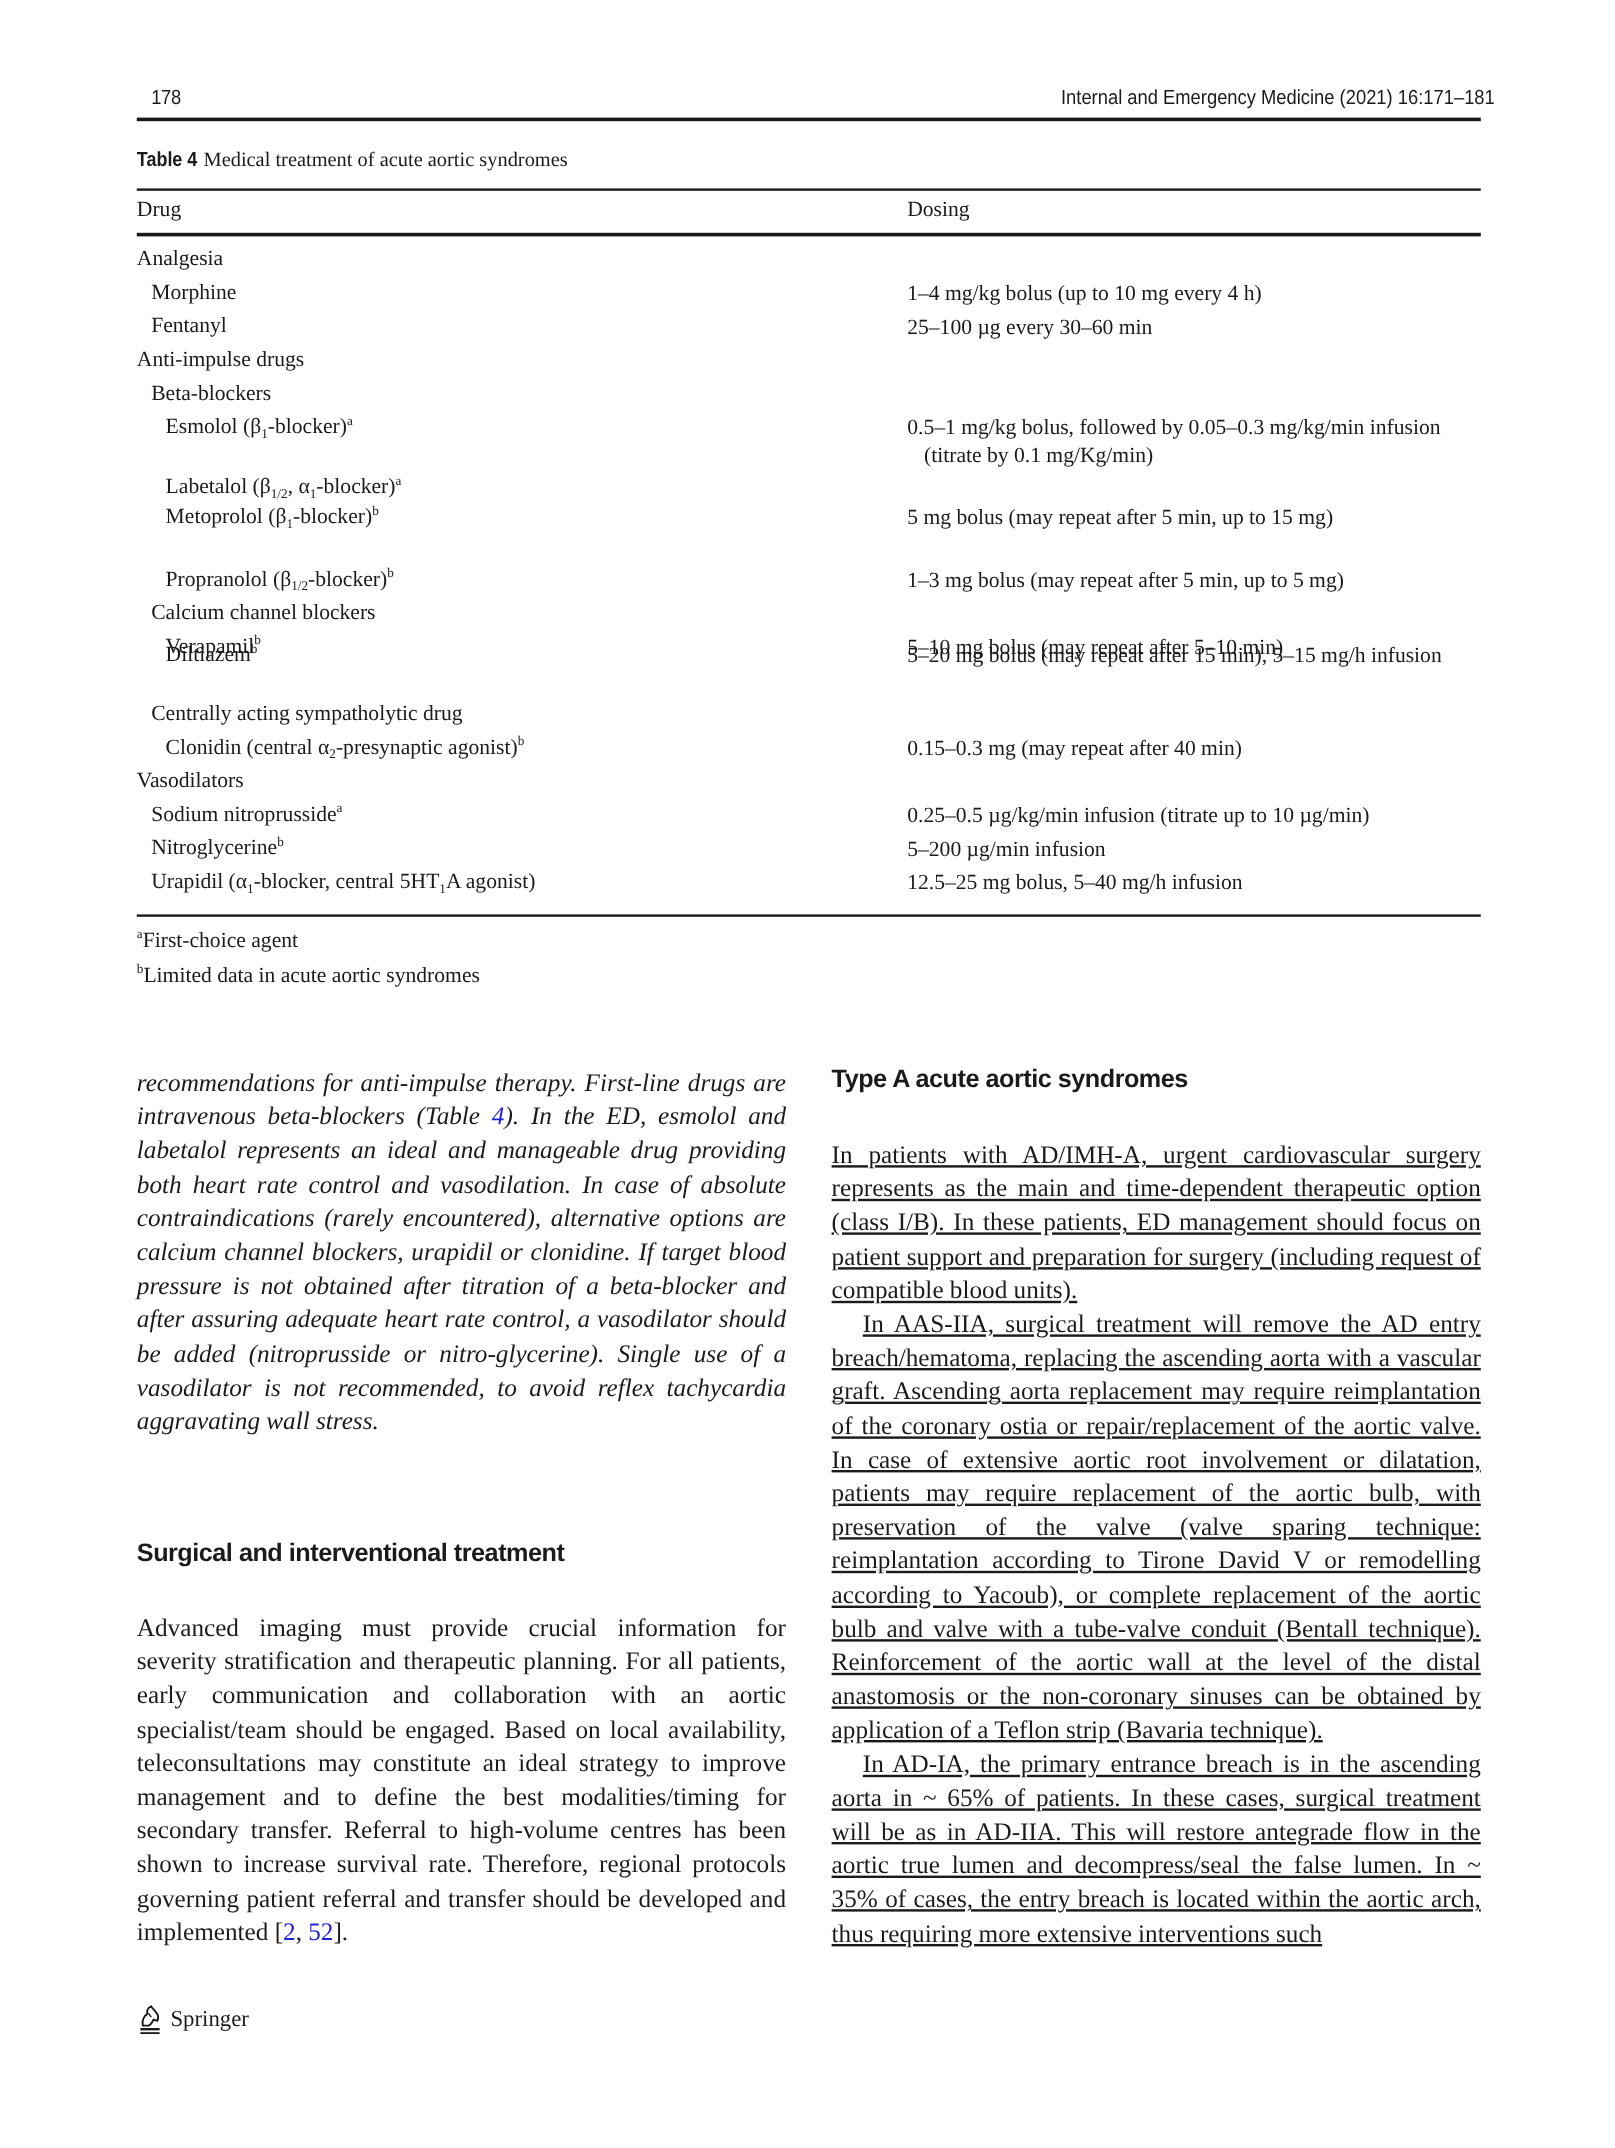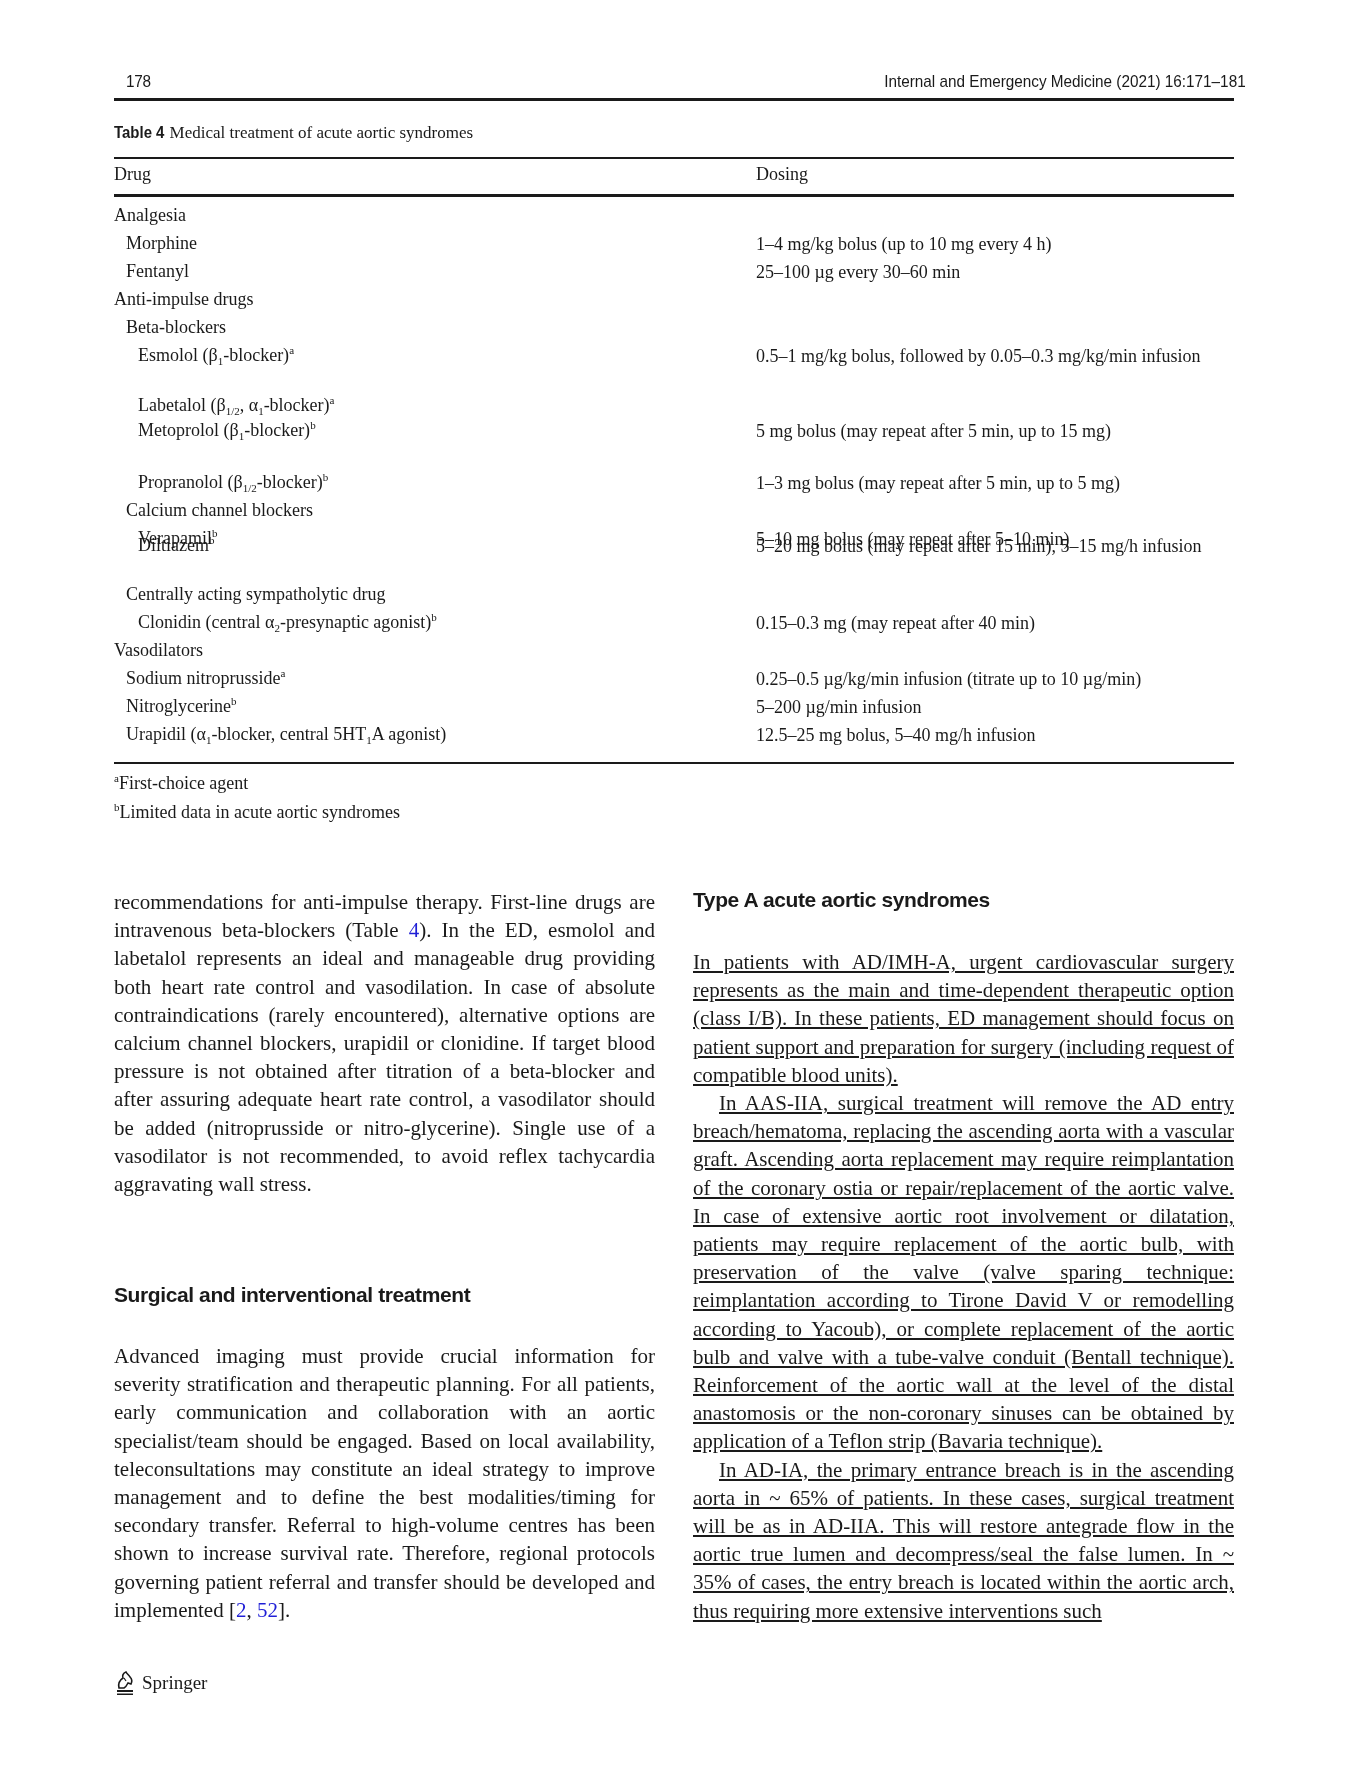"(titrate by 0.1 mg/Kg/min)" span.cont { html: none -> <span>(titrate by 0.1 mg/Kg/min)</span> }
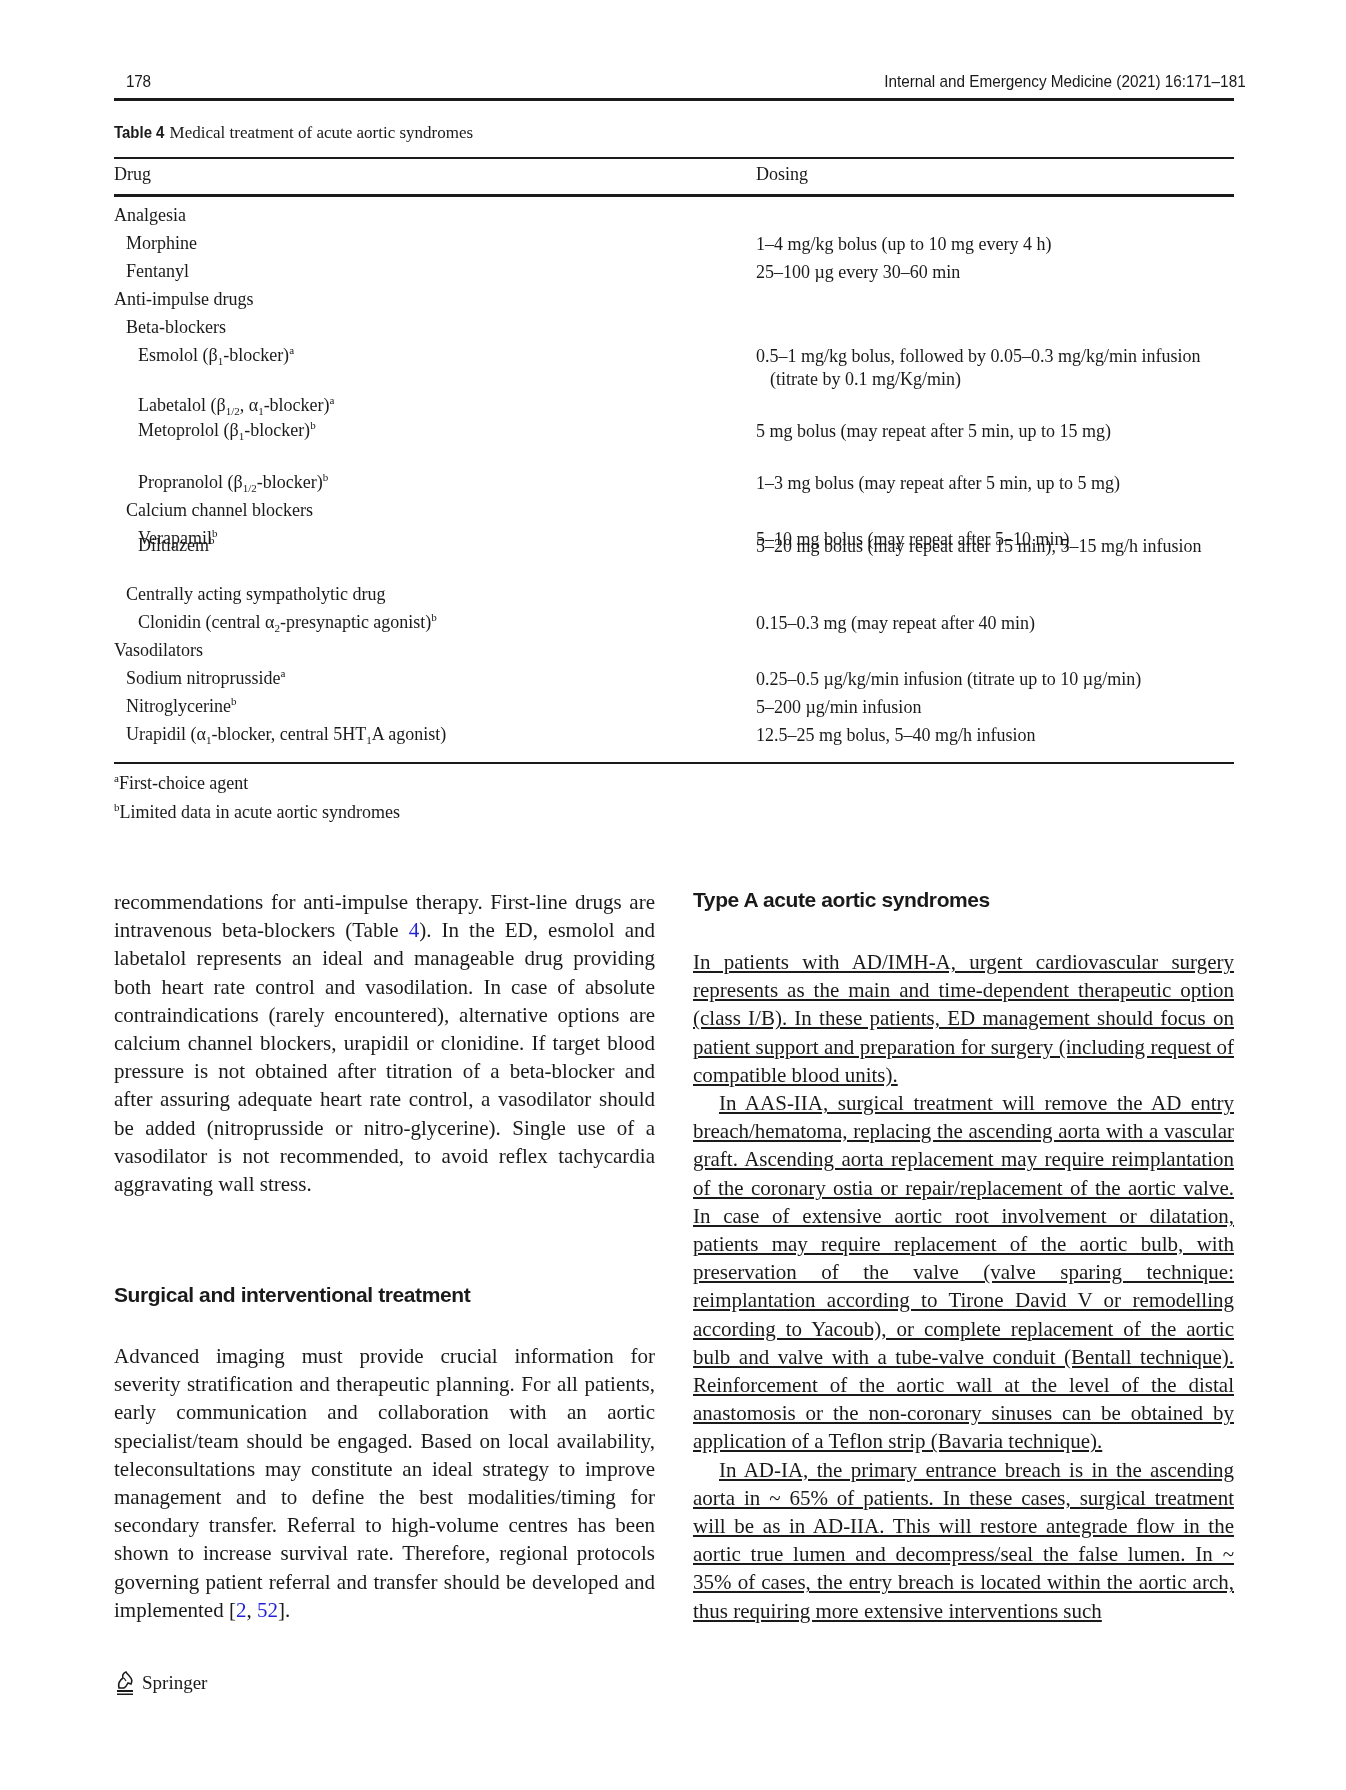"recommendations for anti-impulse" div.col { font-style: none -> italic }
